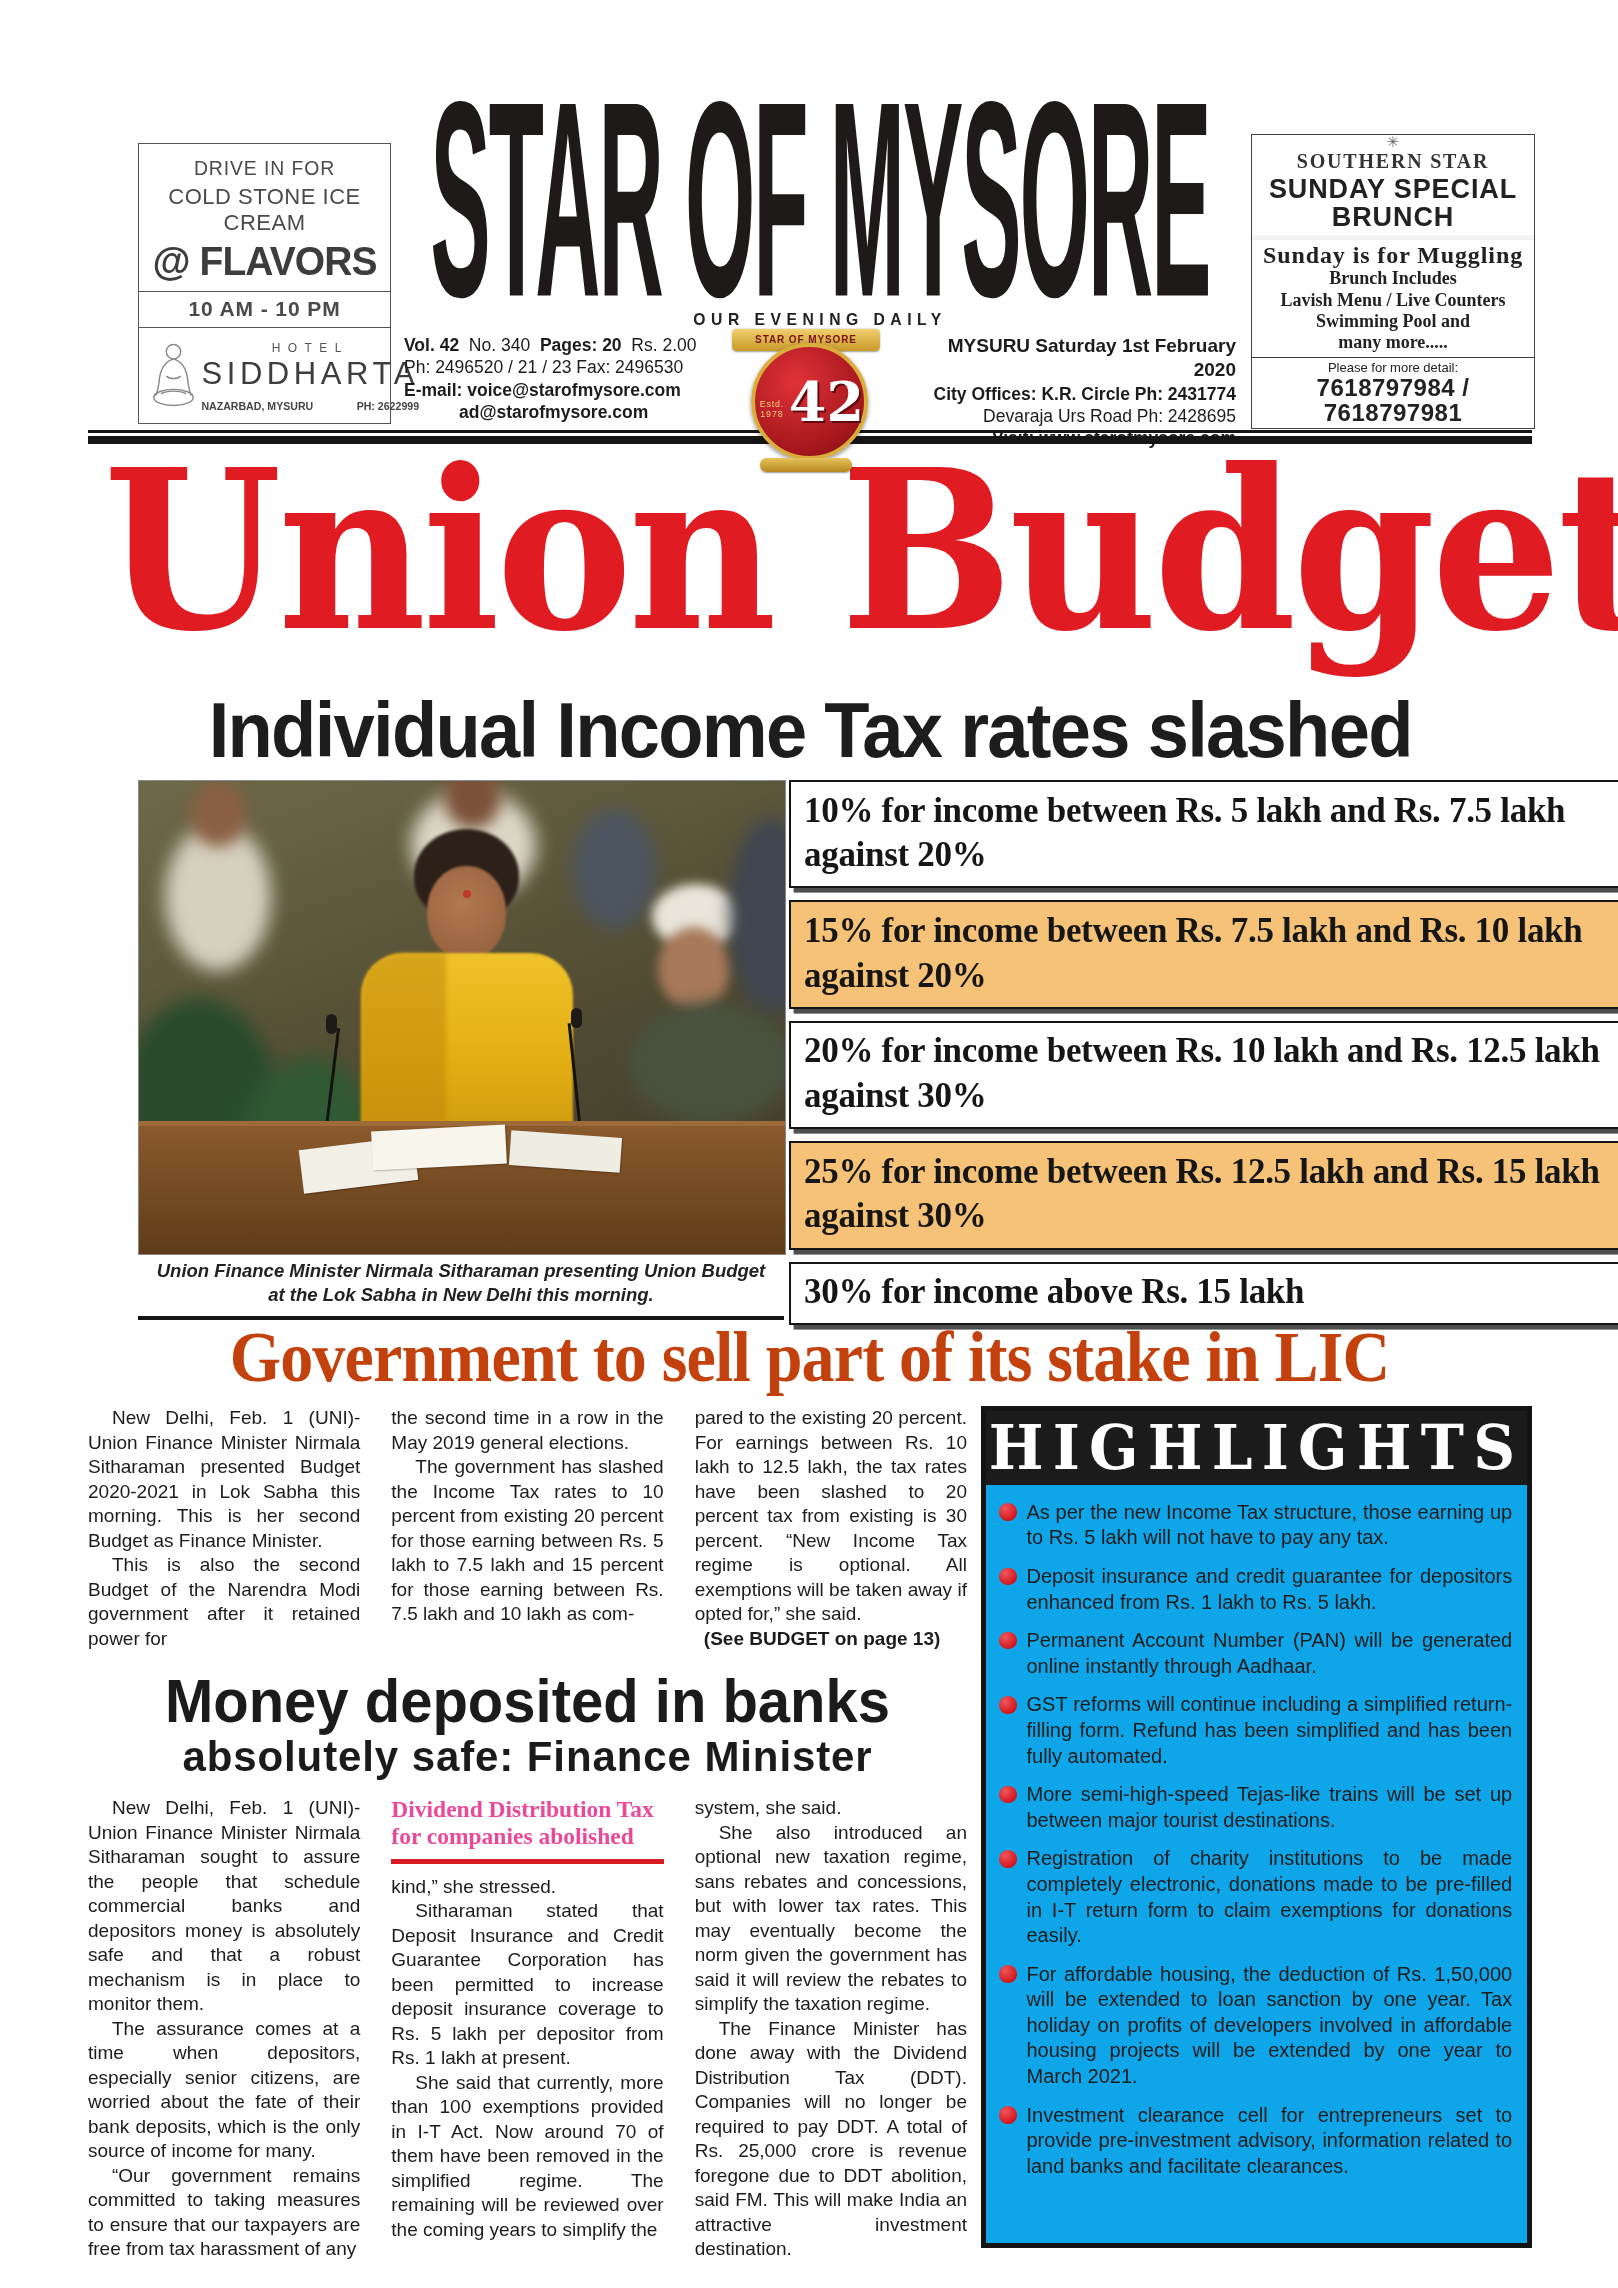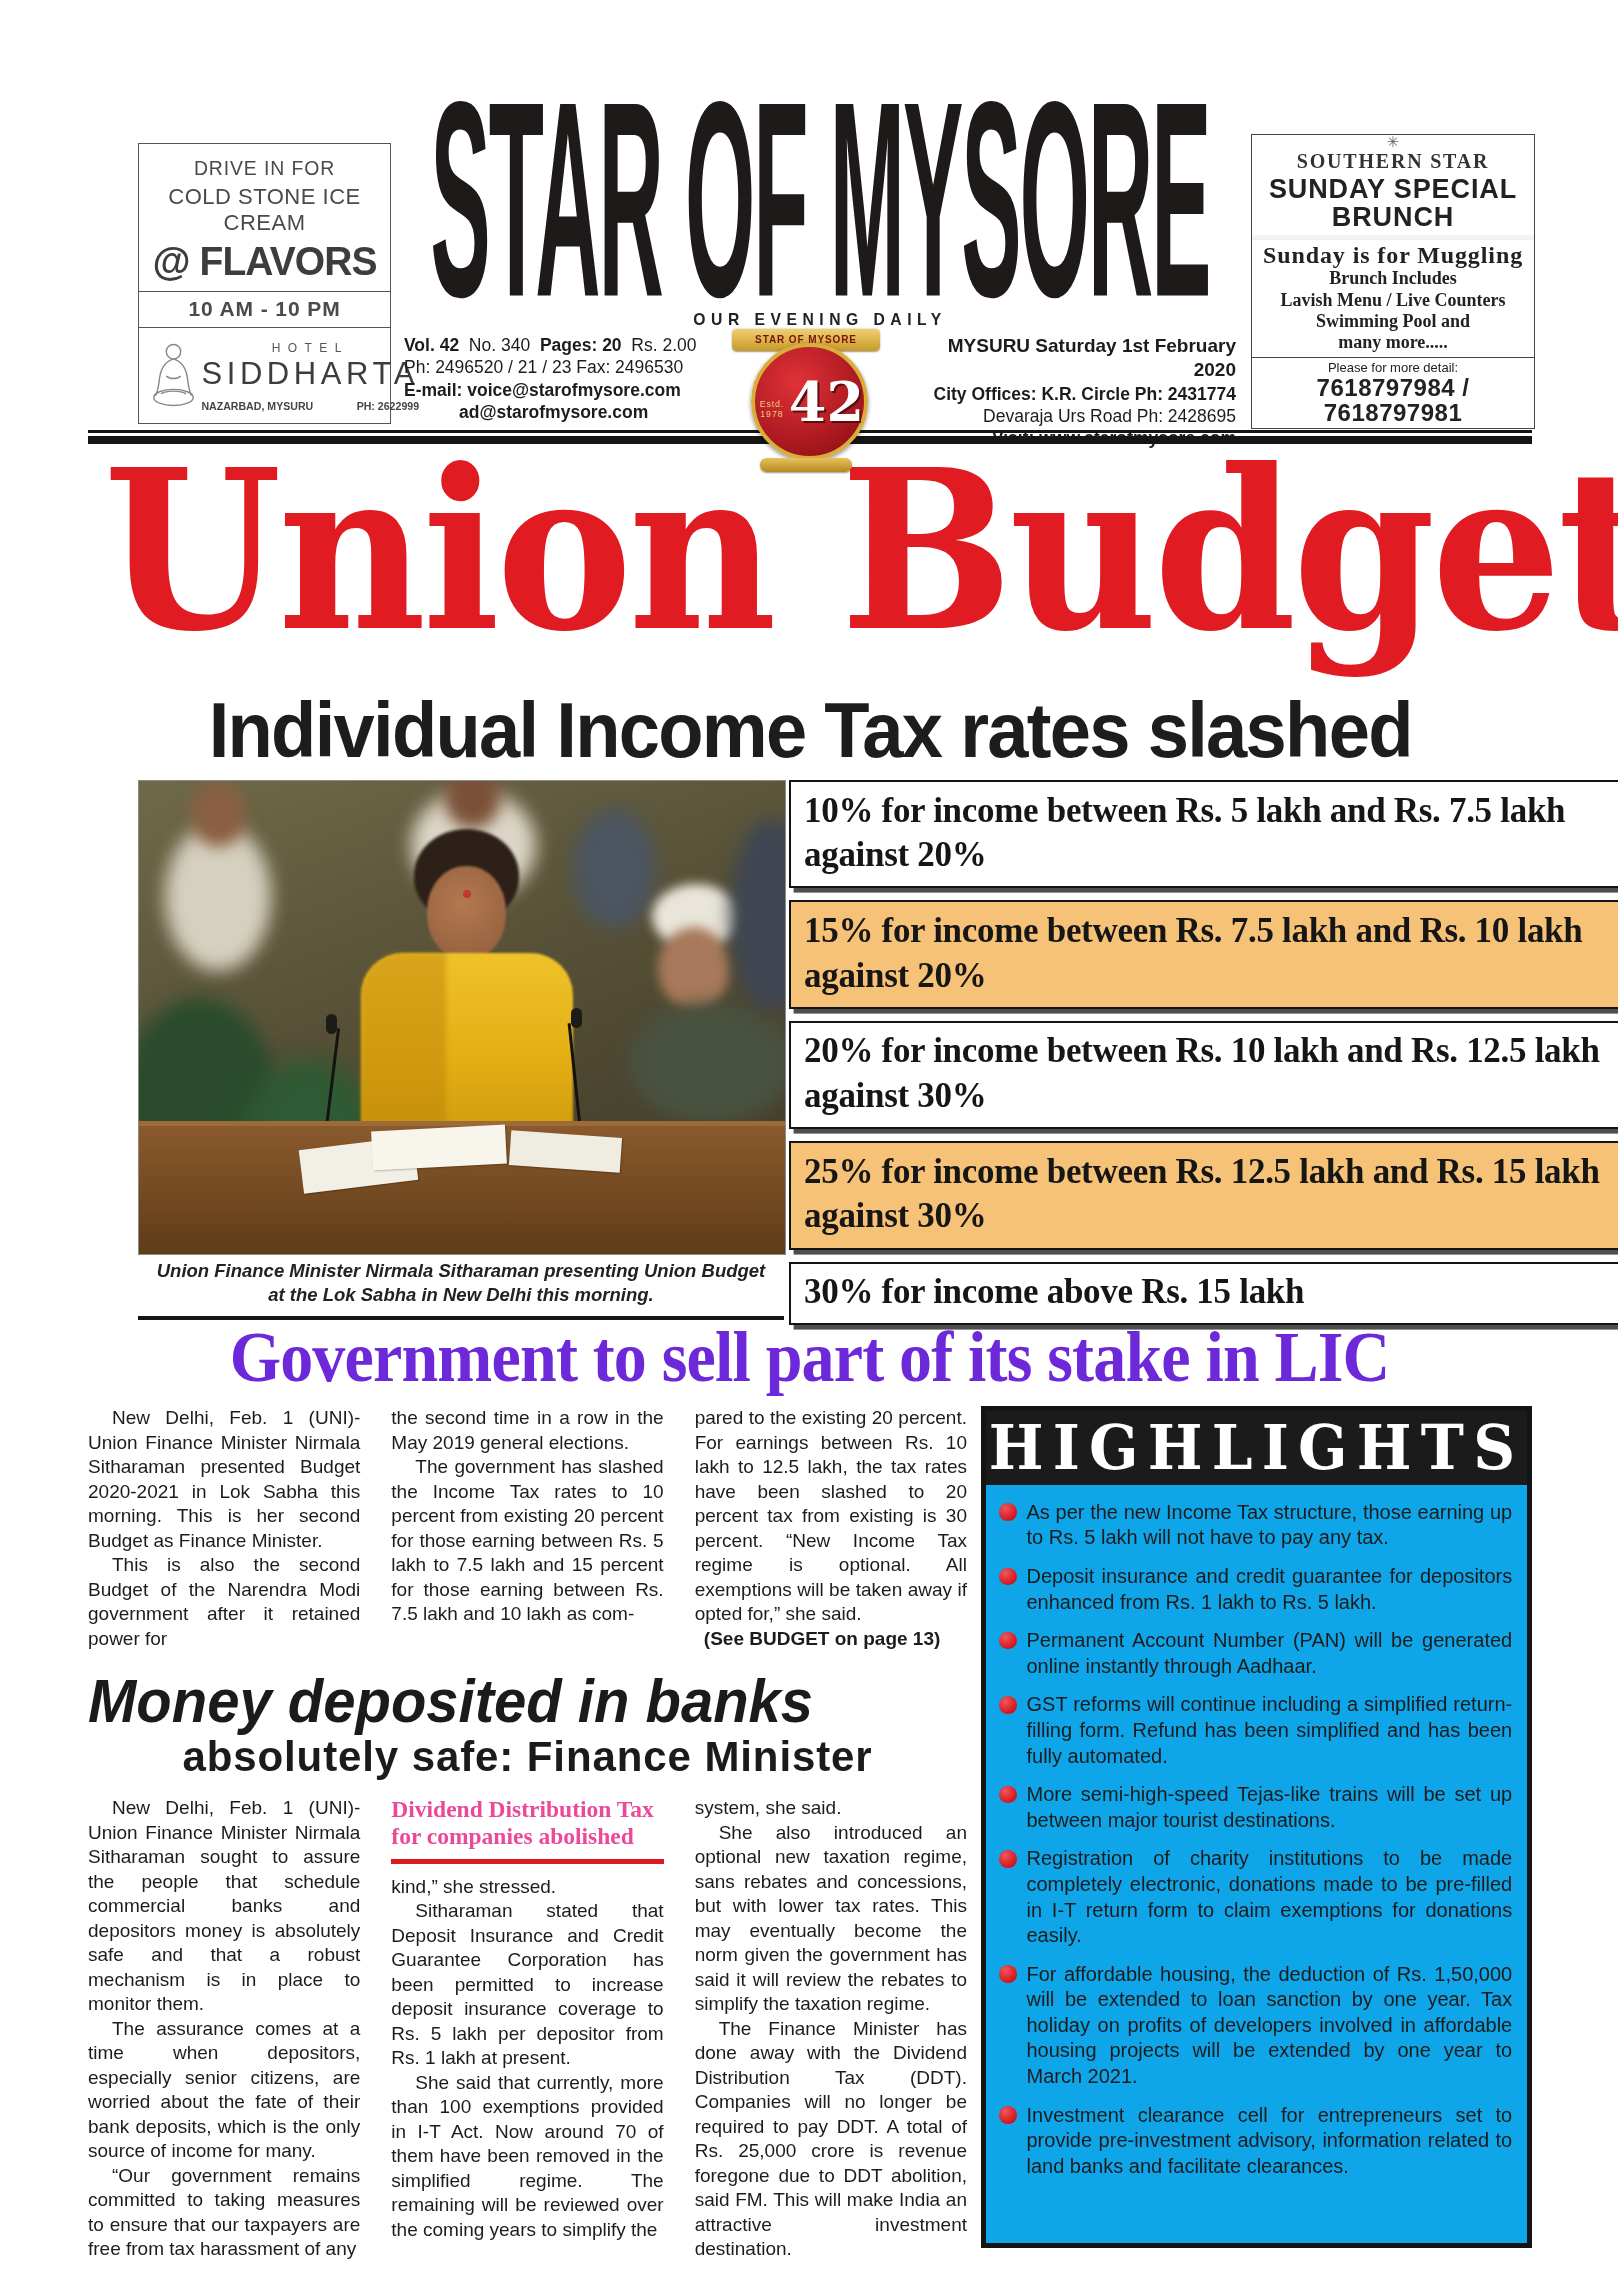"Government to sell part of" .lic-headline { color: #6d28d9 -> #c2410c }
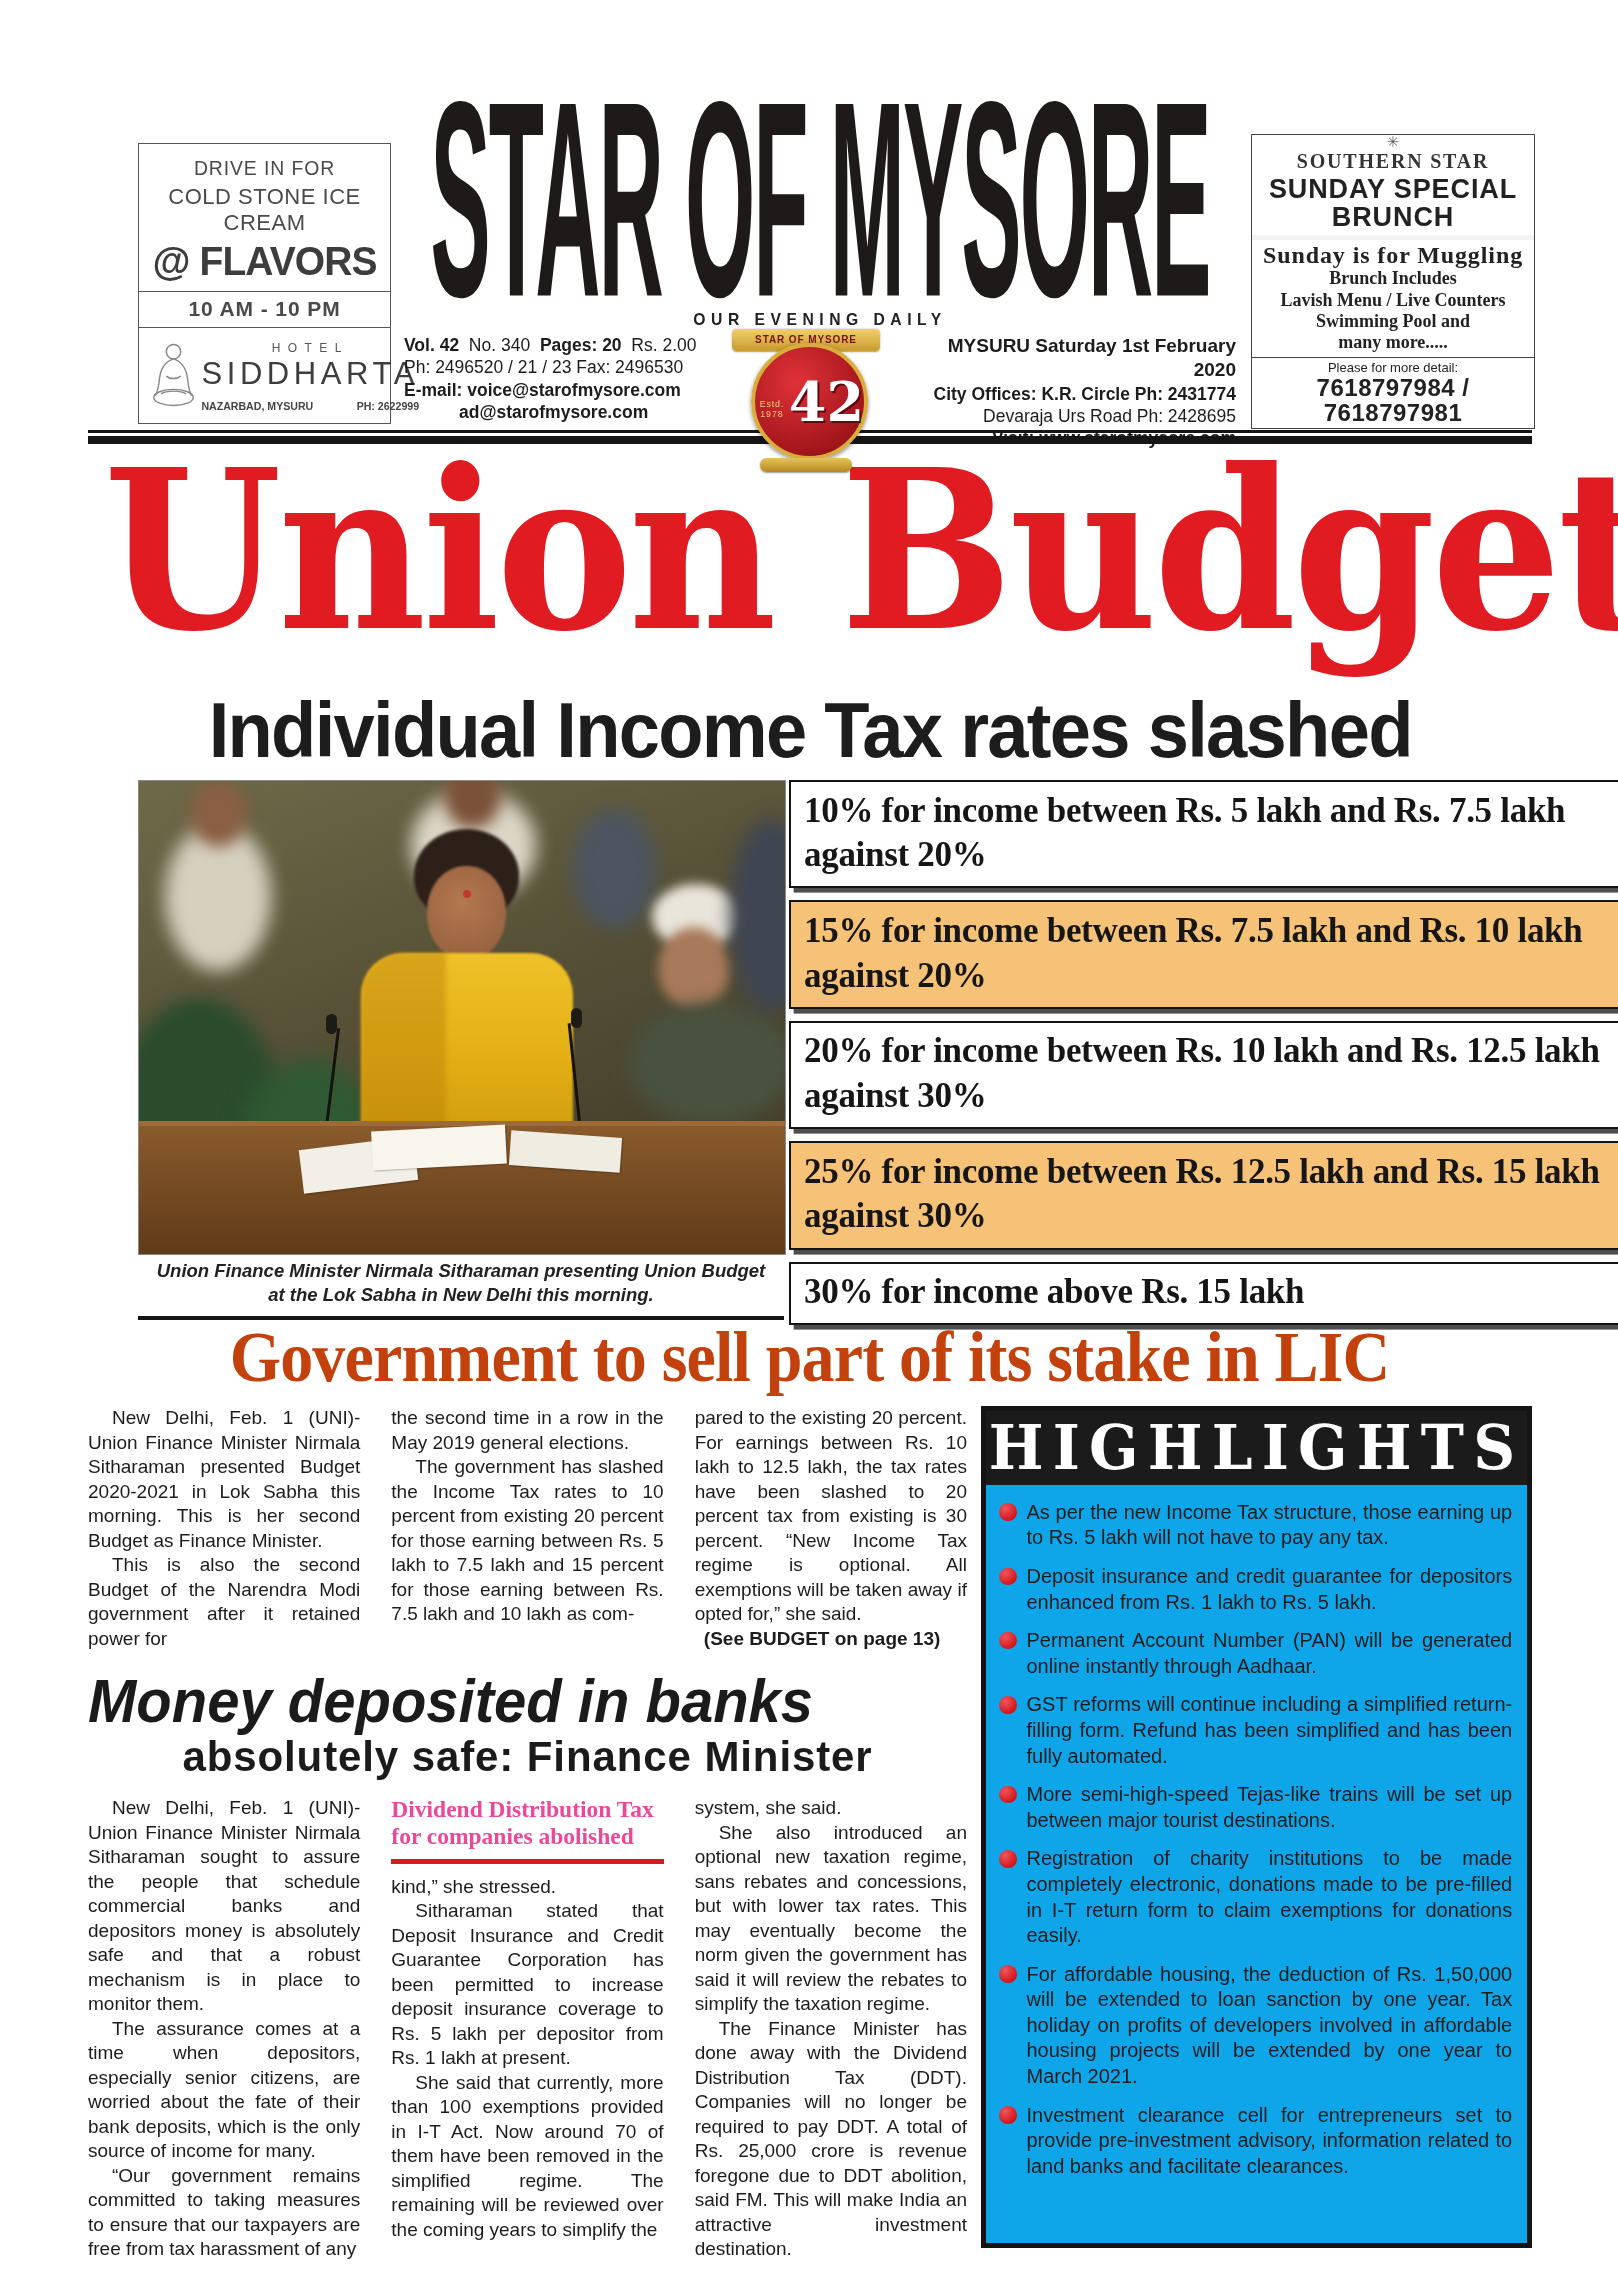"Money deposited in banks" .money-h1 { font-style: italic -> none; text-align: left -> center }
